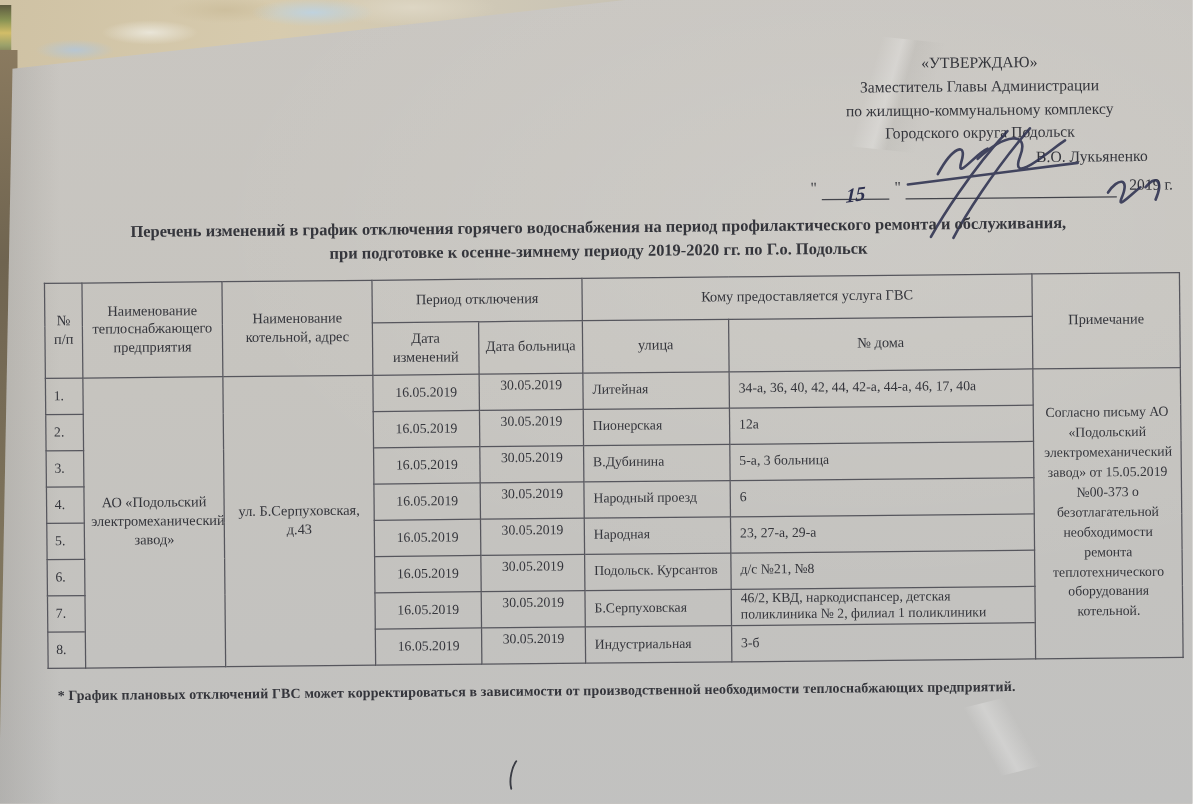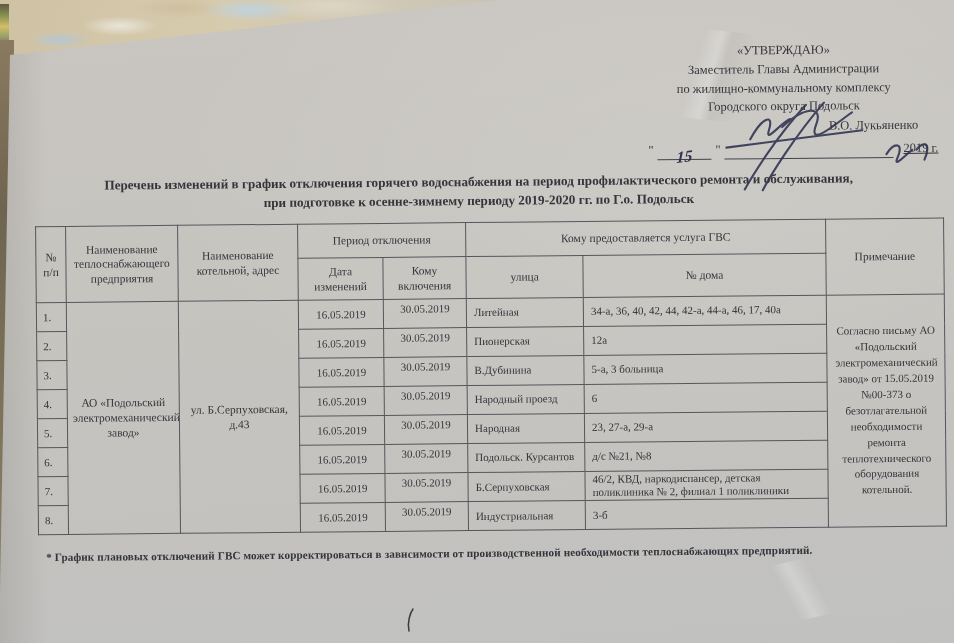"2019 г." .year-label { text-decoration: underline -> none }
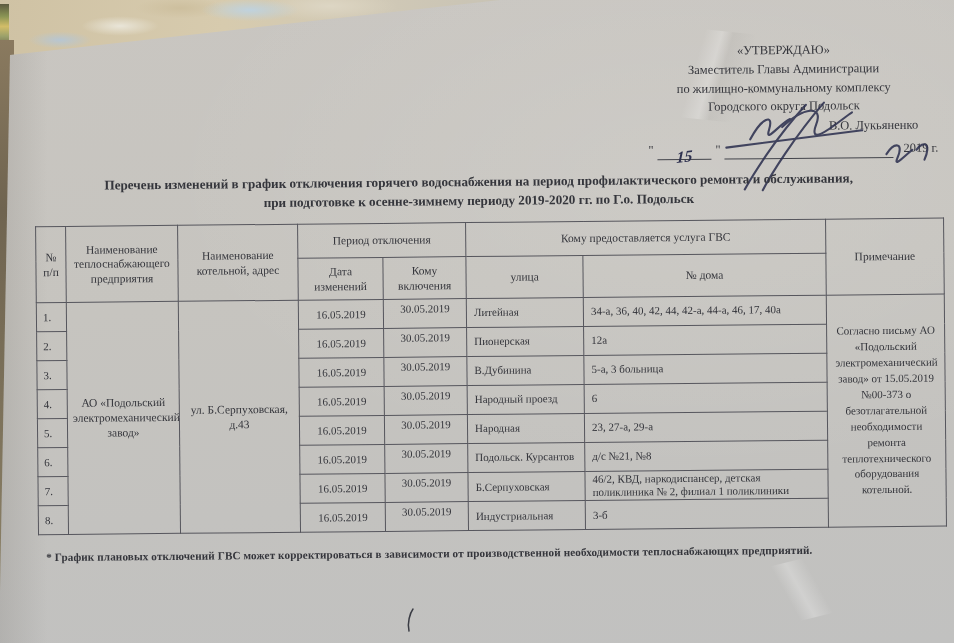"Кому включения" th { text: Кому включения -> Дата больница }
